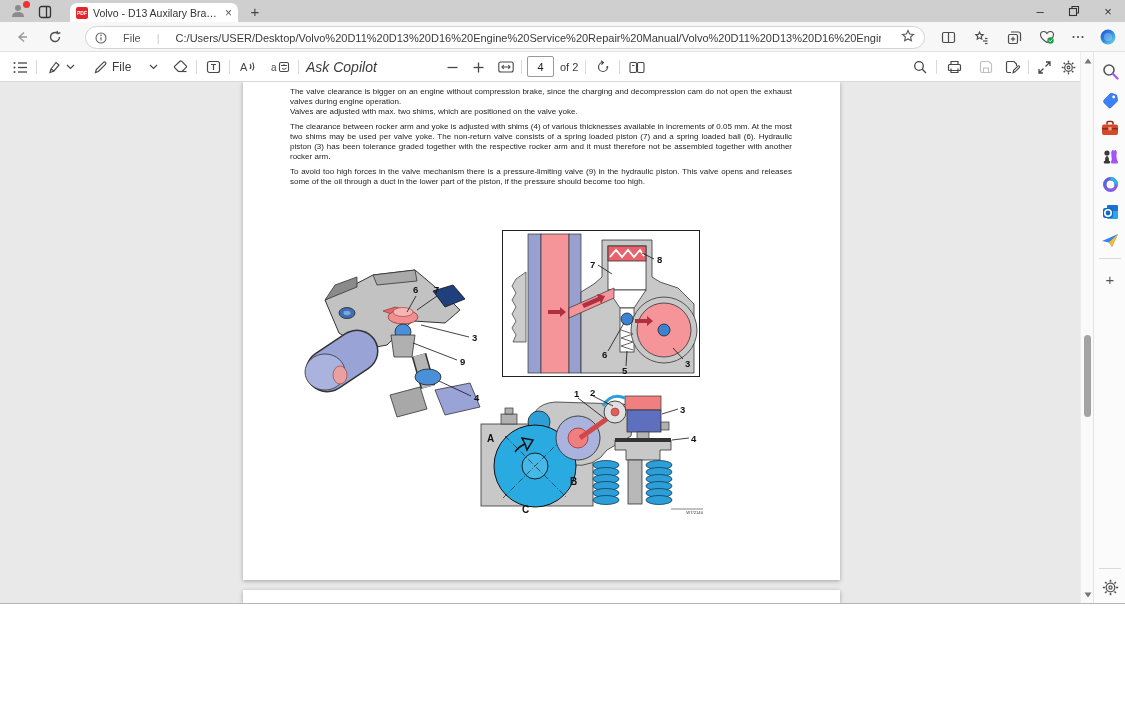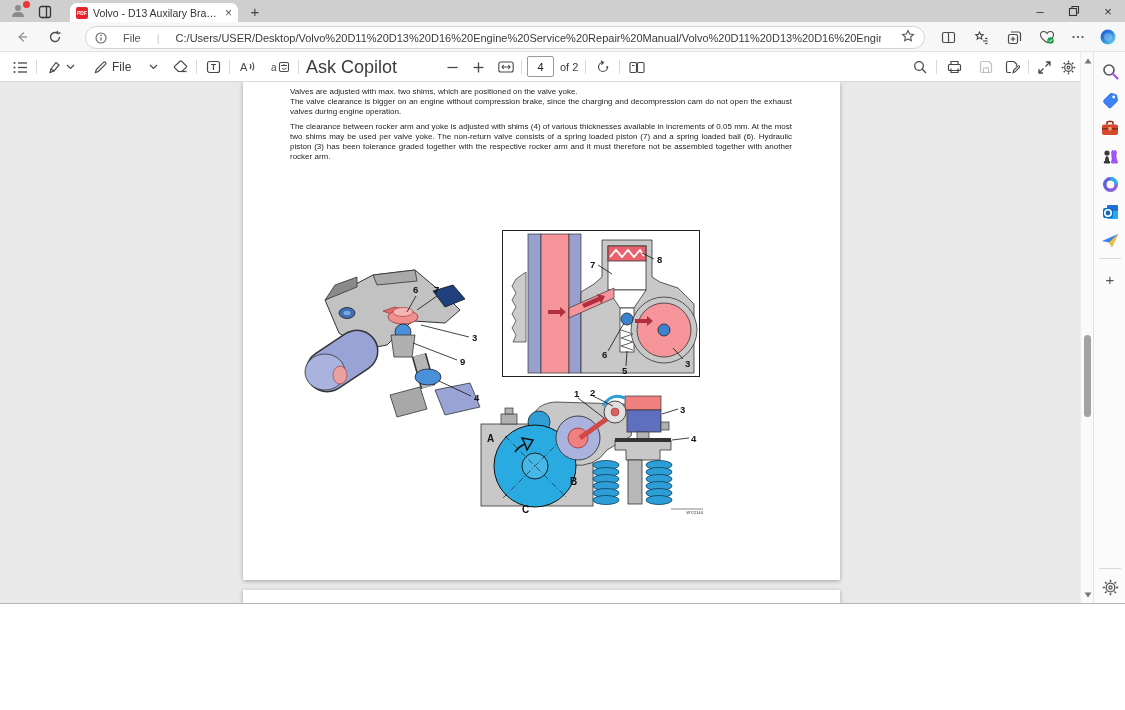"Ask Copilot" span.pb-label { font-size: 18px -> 14px; font-style: none -> italic }
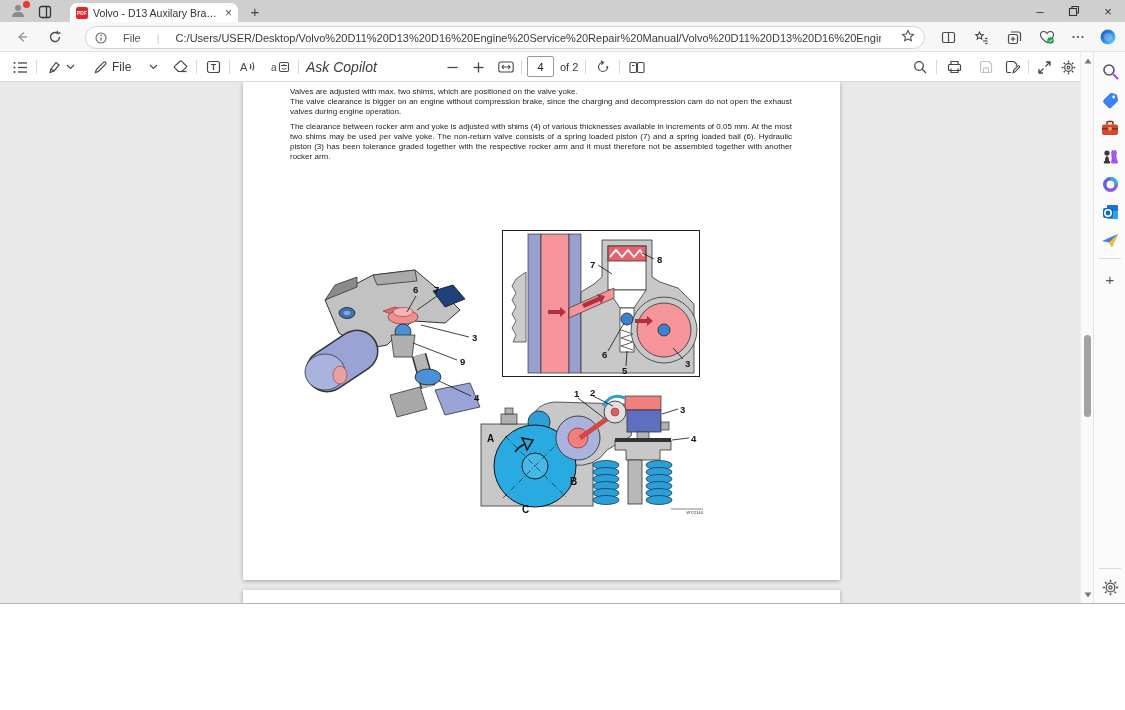"Valves are adjusted with max." p { order: before "The valve clearance is bigger" -> after "The valve clearance is bigger" }
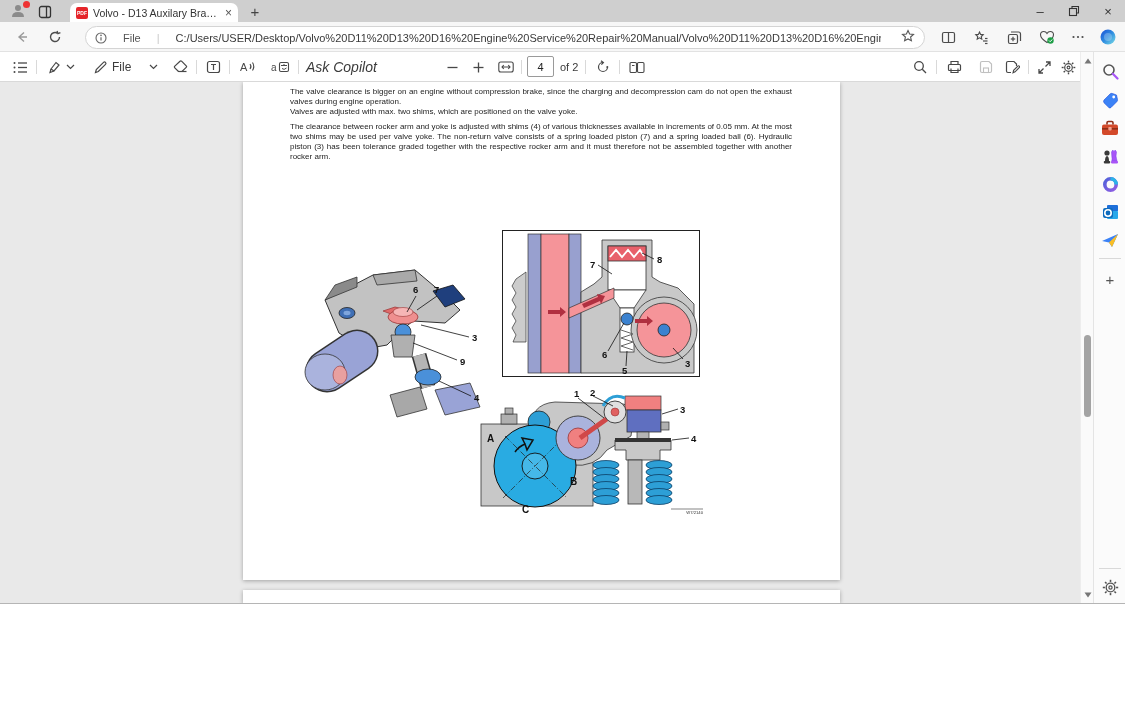"To avoid too high forces" p.gap { html: none -> <p>To avoid too high forces in the valve mechanism there is a pressure-limiting valve (9) in the hydraulic piston. This valve opens and releases some of the oil through a duct in the lower part of the piston, if the pressure should become too high.</p> }
